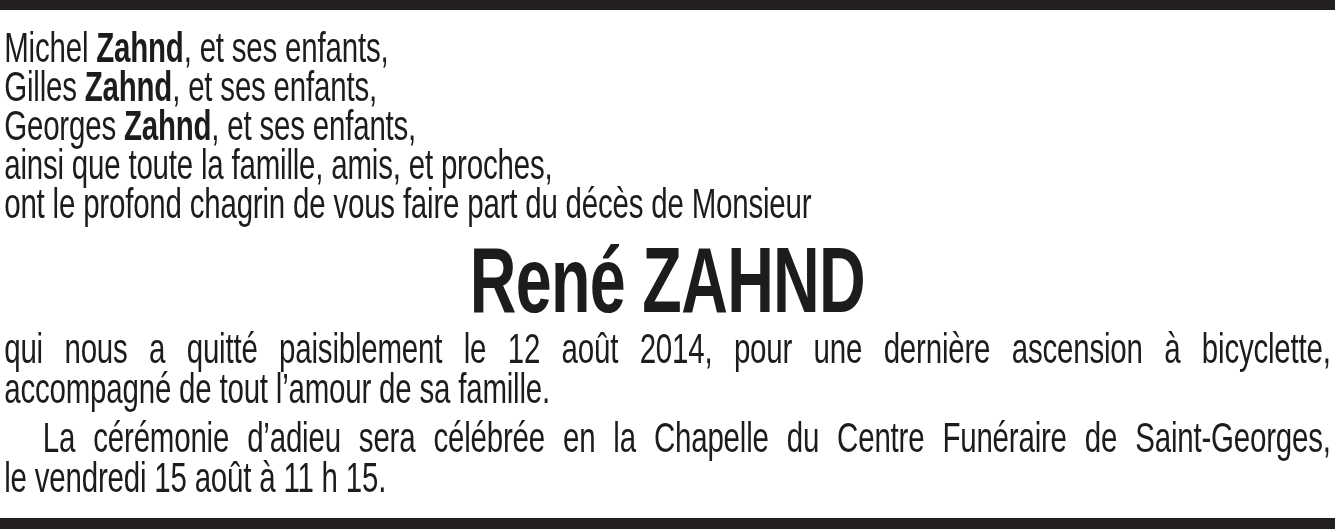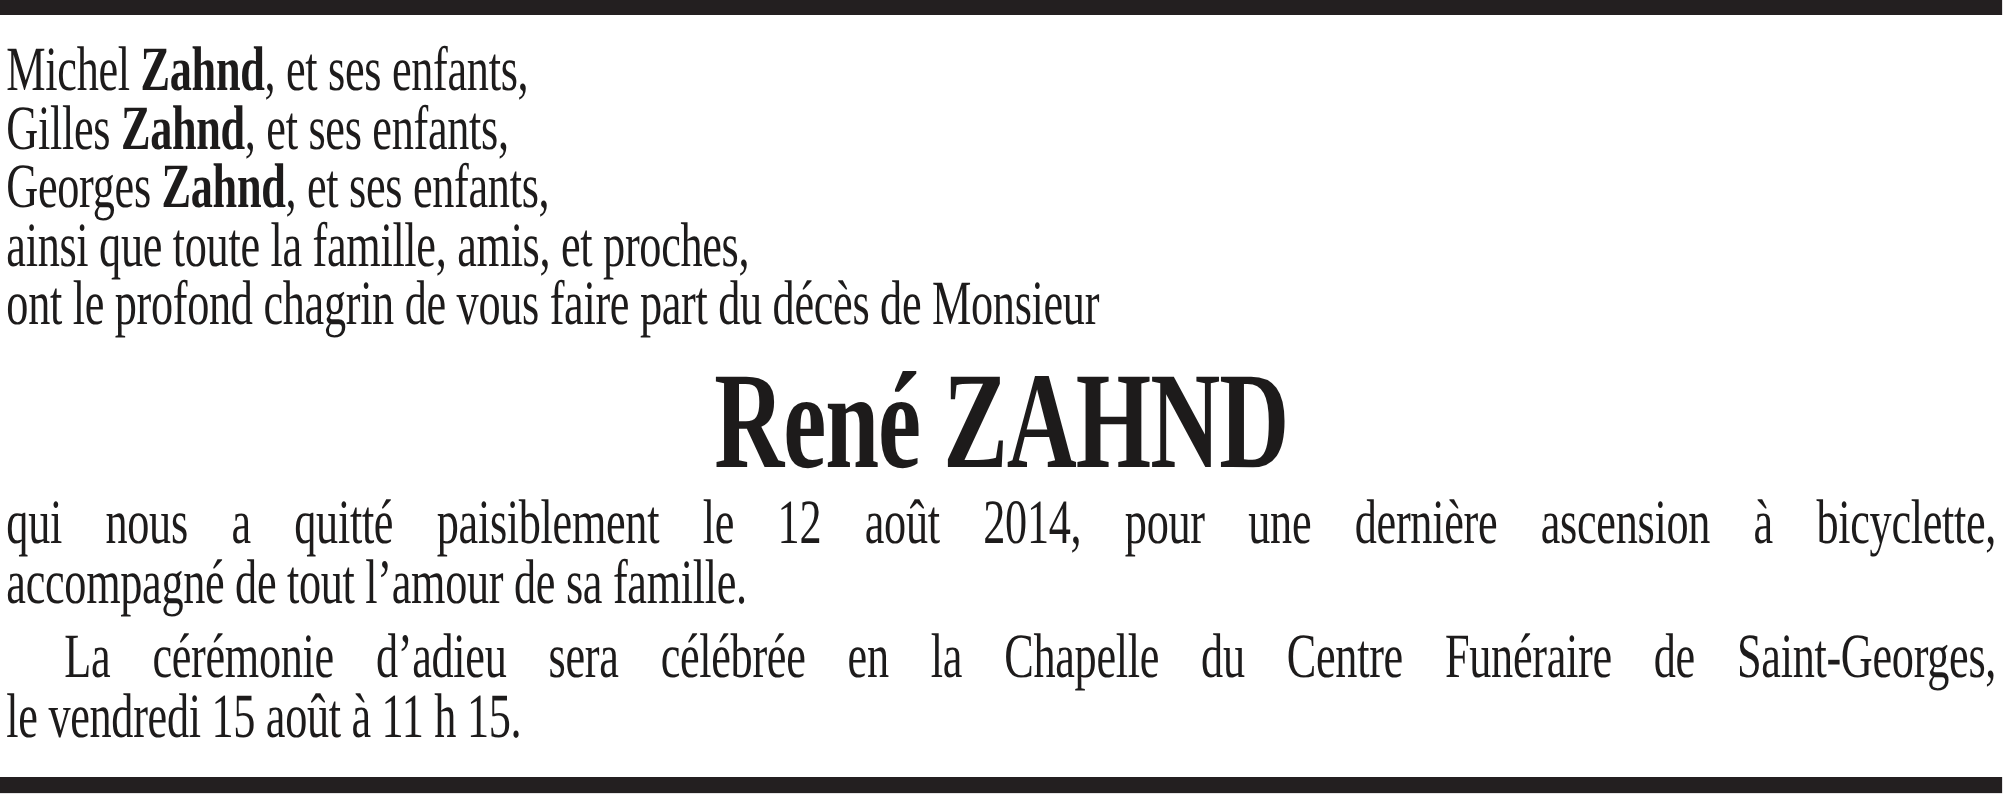"Michel Zahnd, et ses enfants," .page { font-family: Liberation Serif, serif -> Liberation Sans, sans-serif }
